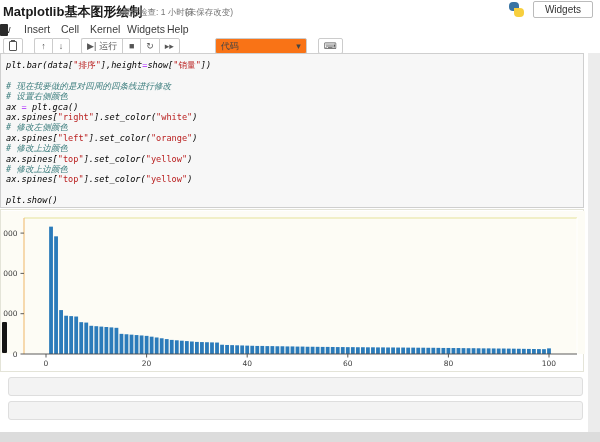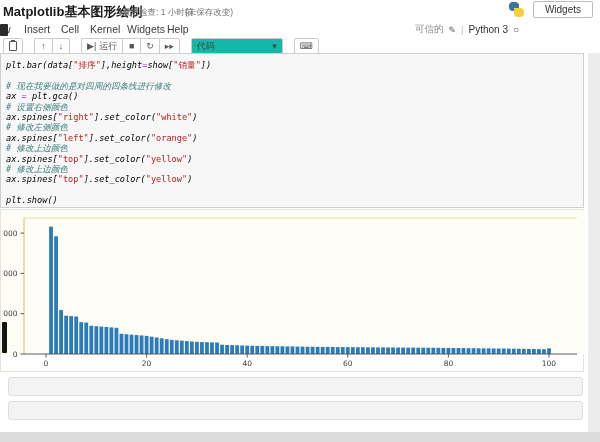"可信的" span.menu-right { html: <span> <span>可信的</span> <span>✎</span> <span>|</span> <span>Python 3</span> <span>○</span> </span> -> none }
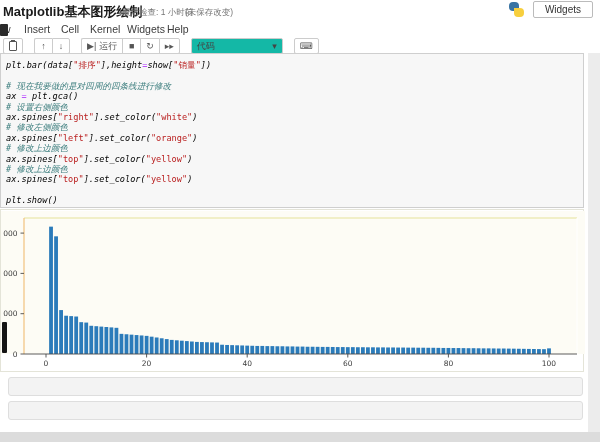"代码" .cell-type-select { background: #14b8a6 -> #f97316; margin-left: none -> 24px }
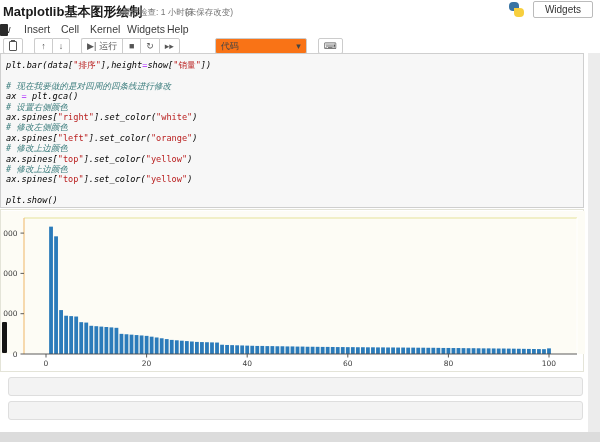"ax = plt.gca()" div.code-line { order: before "# 设置右侧颜色" -> after "# 设置右侧颜色" }
